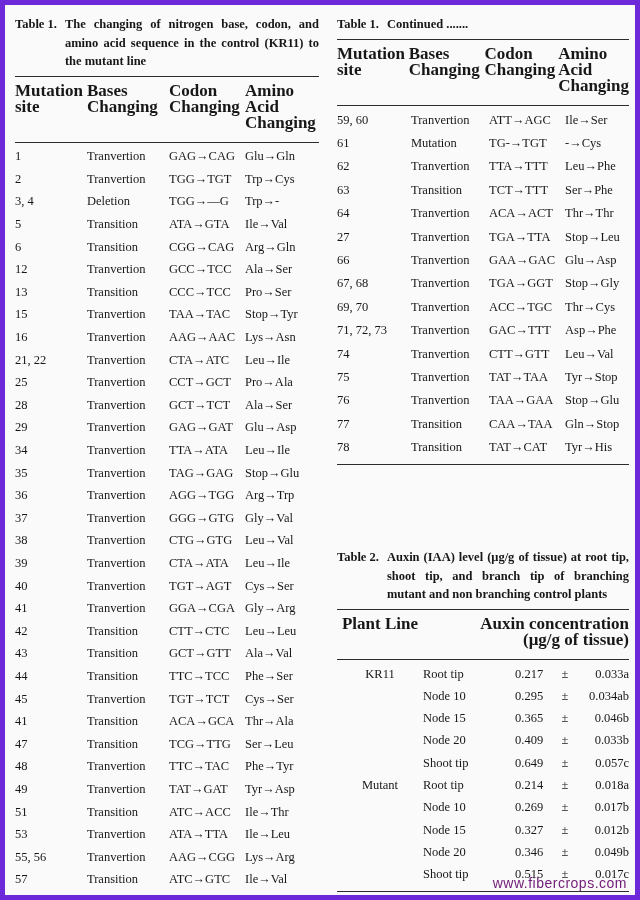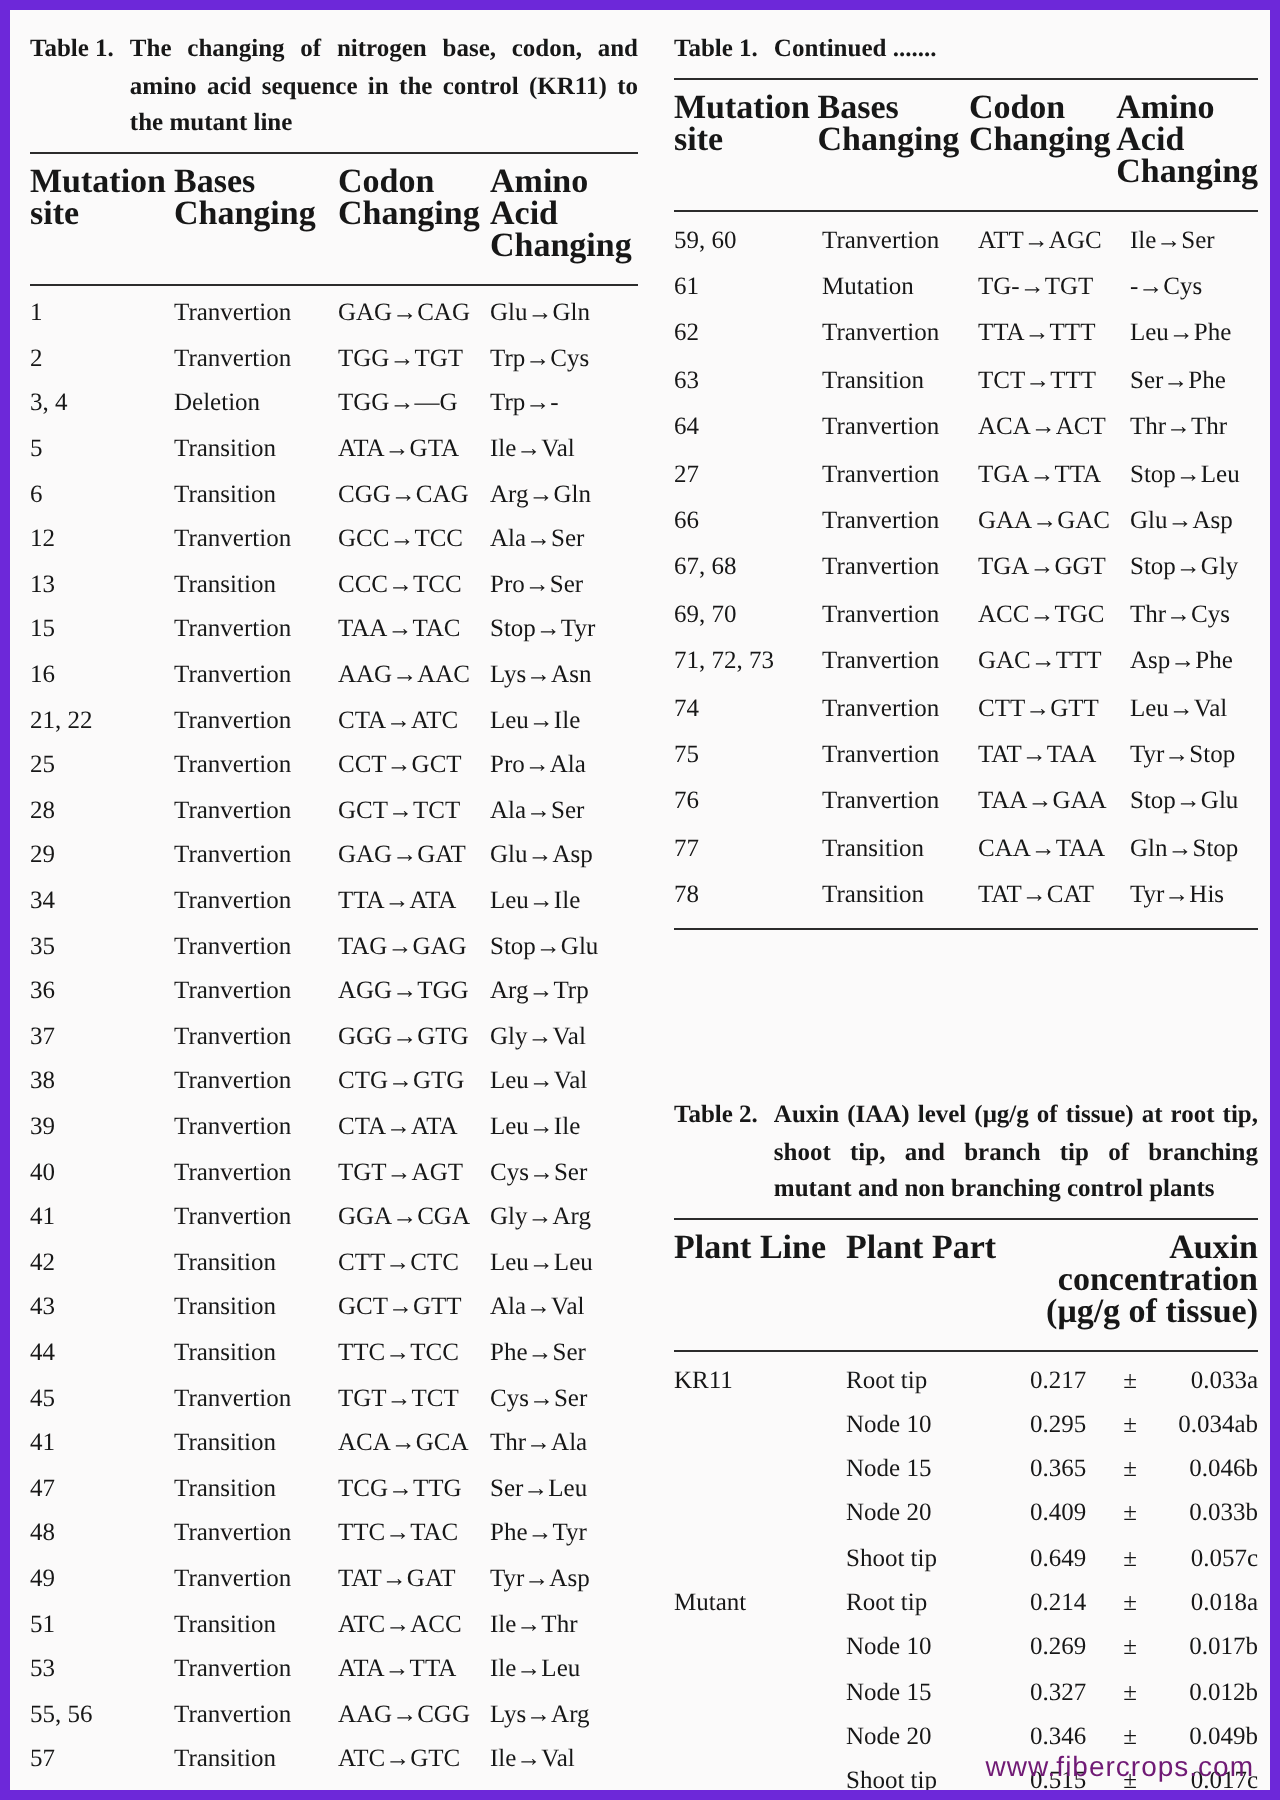"Plant Line" .t2 .c-line { text-align: none -> center }
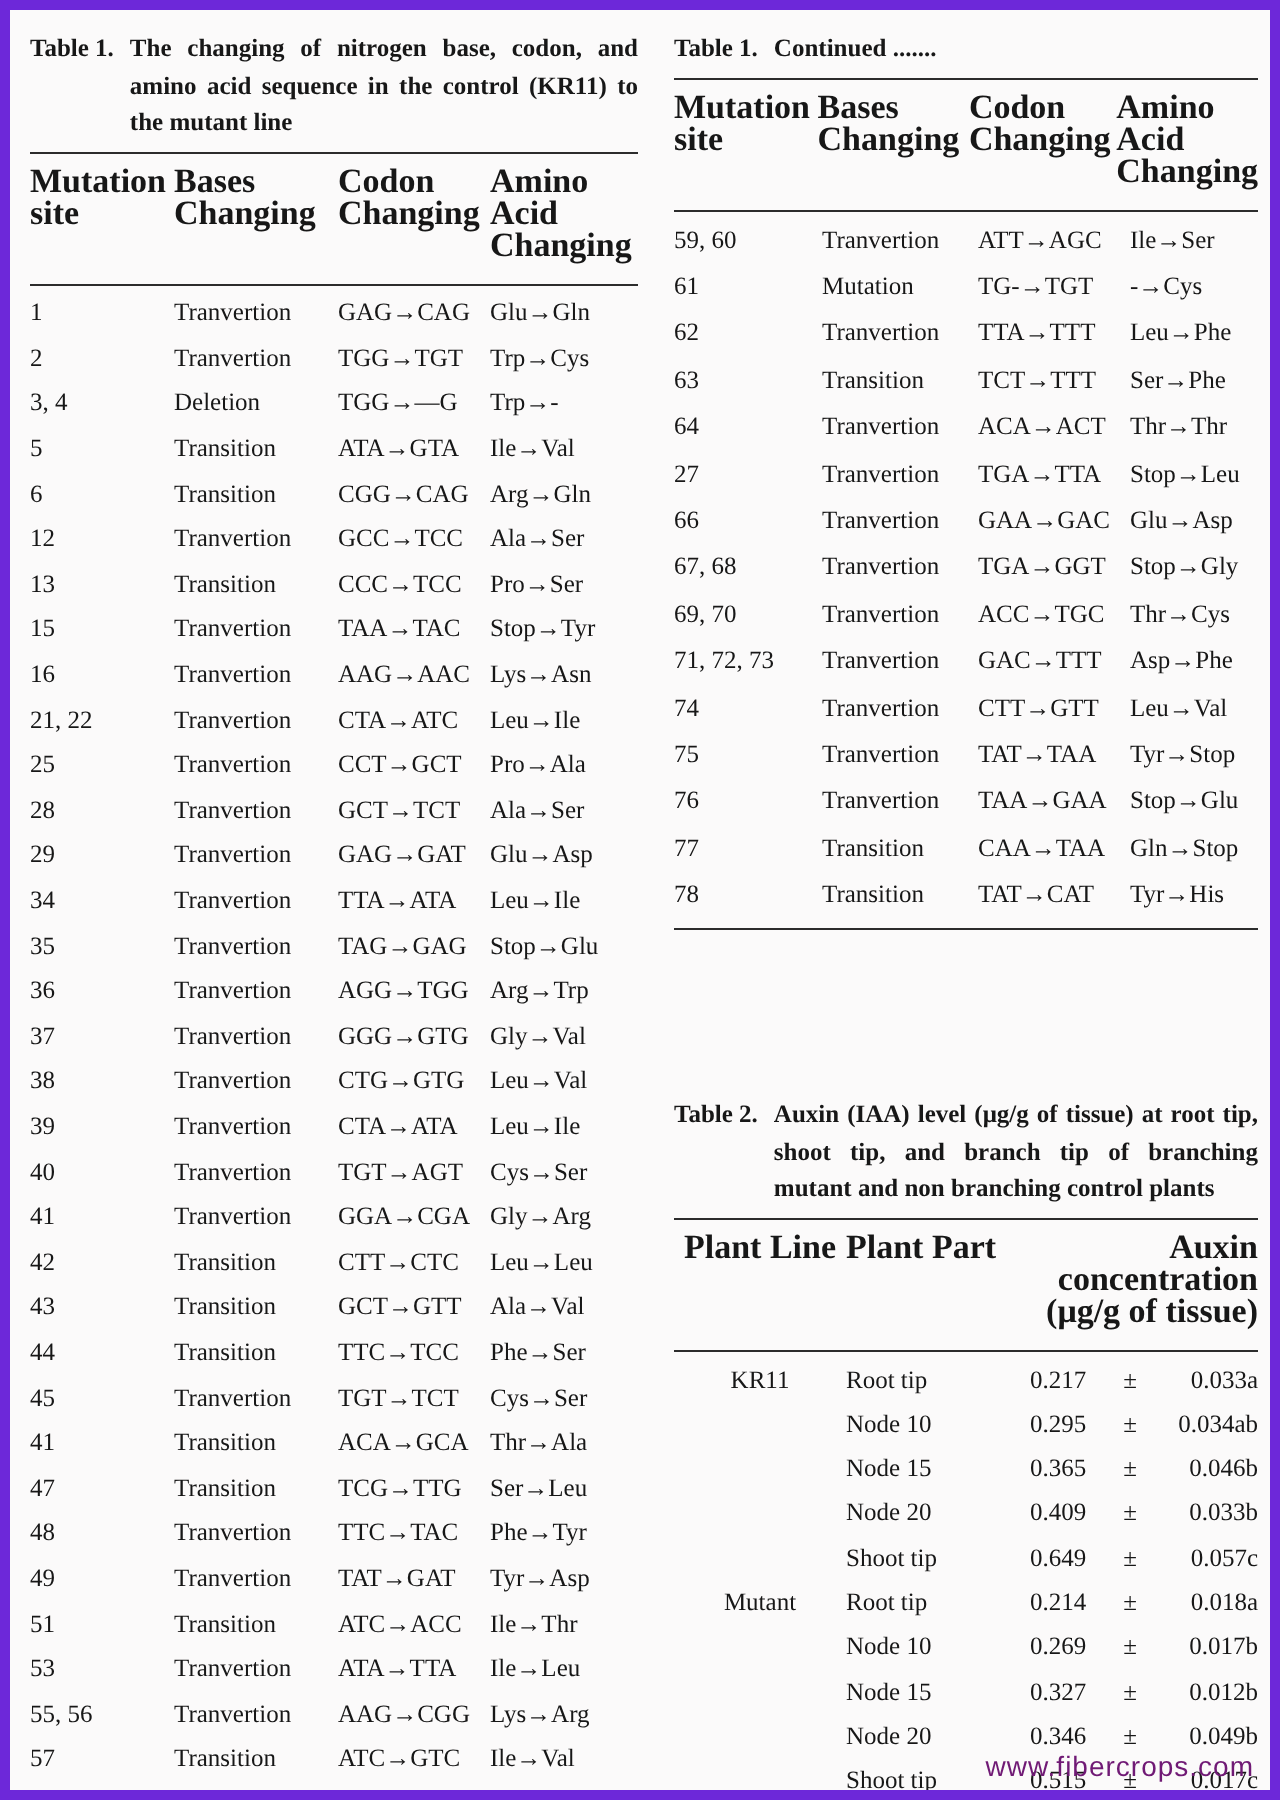"Plant Part" div.c-part { html: <div>Plant Part</div> -> none }
